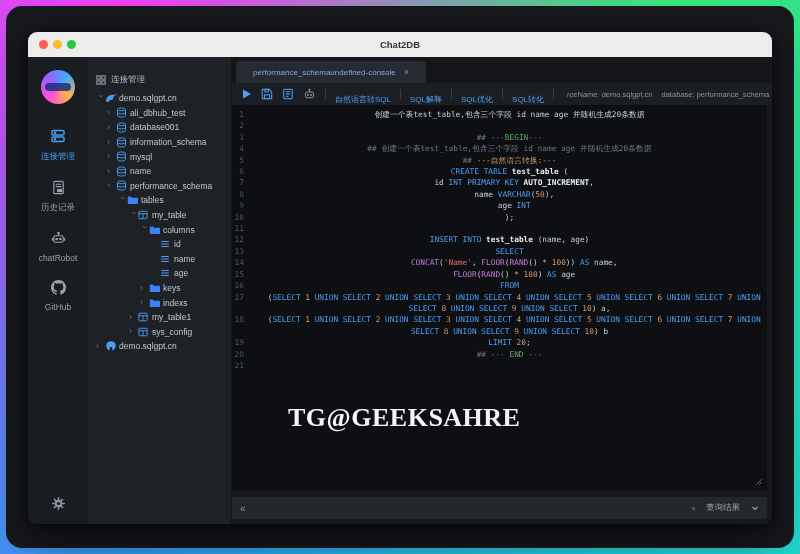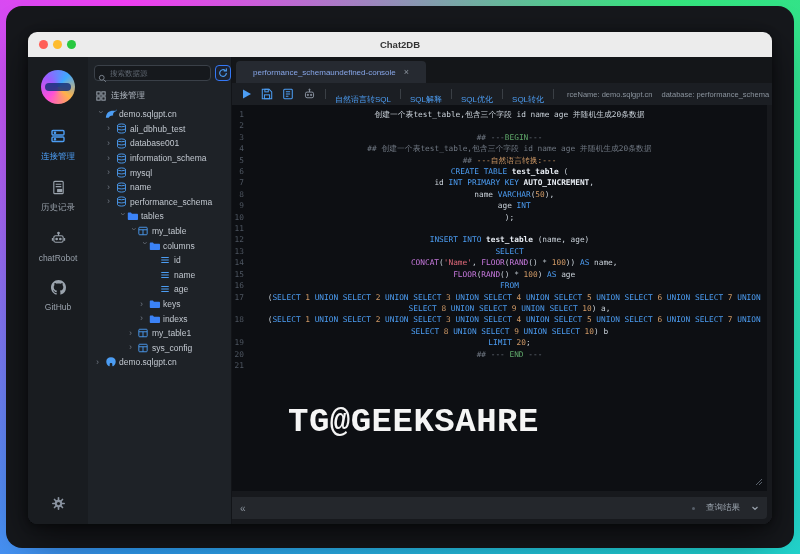"搜索数据源" div.searchrow { html: <div> <span> <span><svg> <circle></circle> <path></path> </svg></span> <input> </span> <span> <svg> <path></path> <path></path> </svg> </span> <span>+</span> </div> -> none }
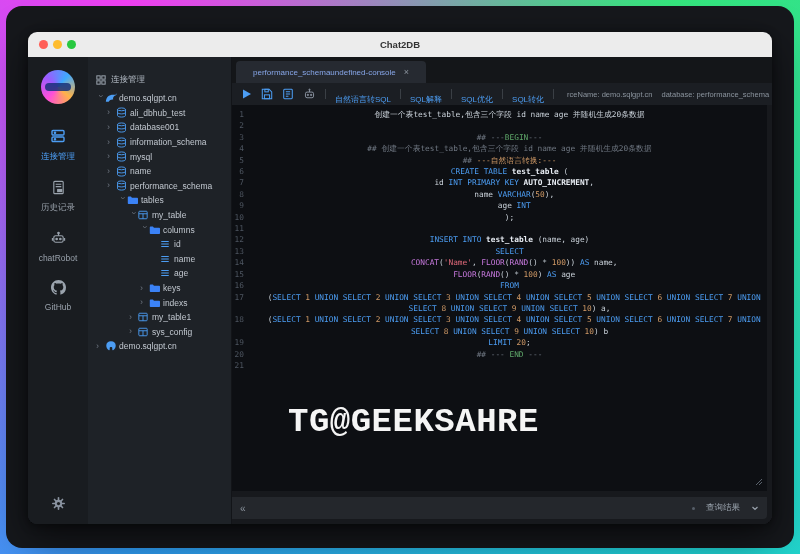"TG@GEEKSAHRE" .watermark { font-family: Liberation Mono, monospace -> Liberation Serif, serif; font-size: 34px -> 26px }
